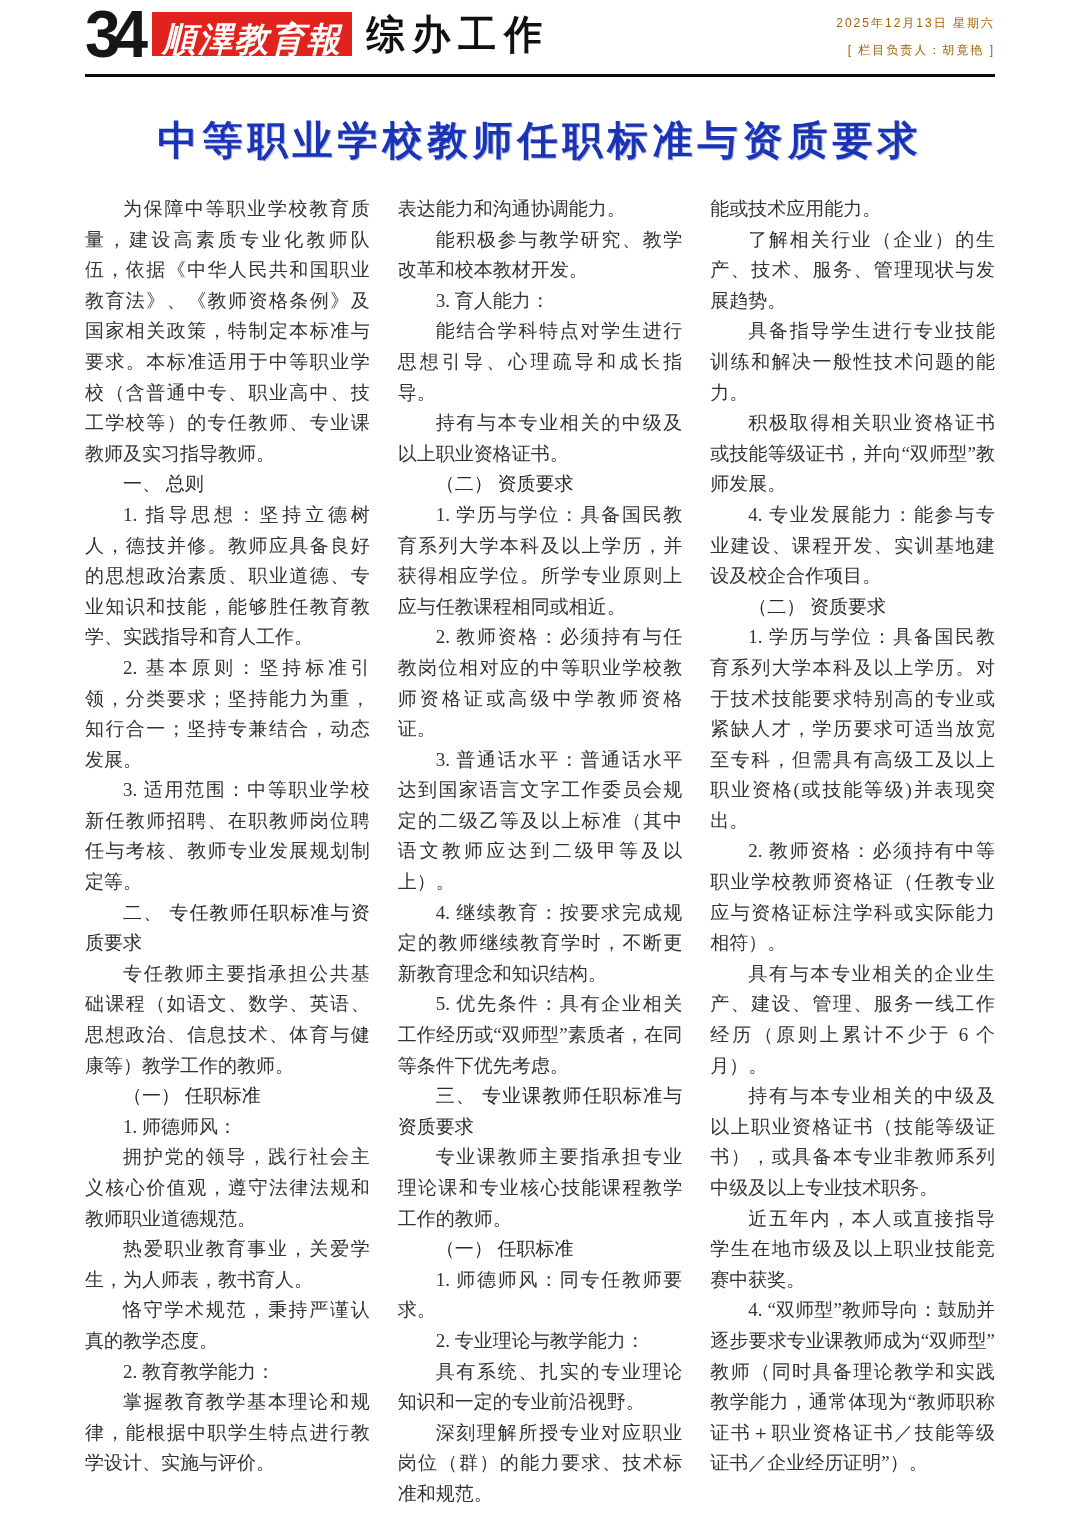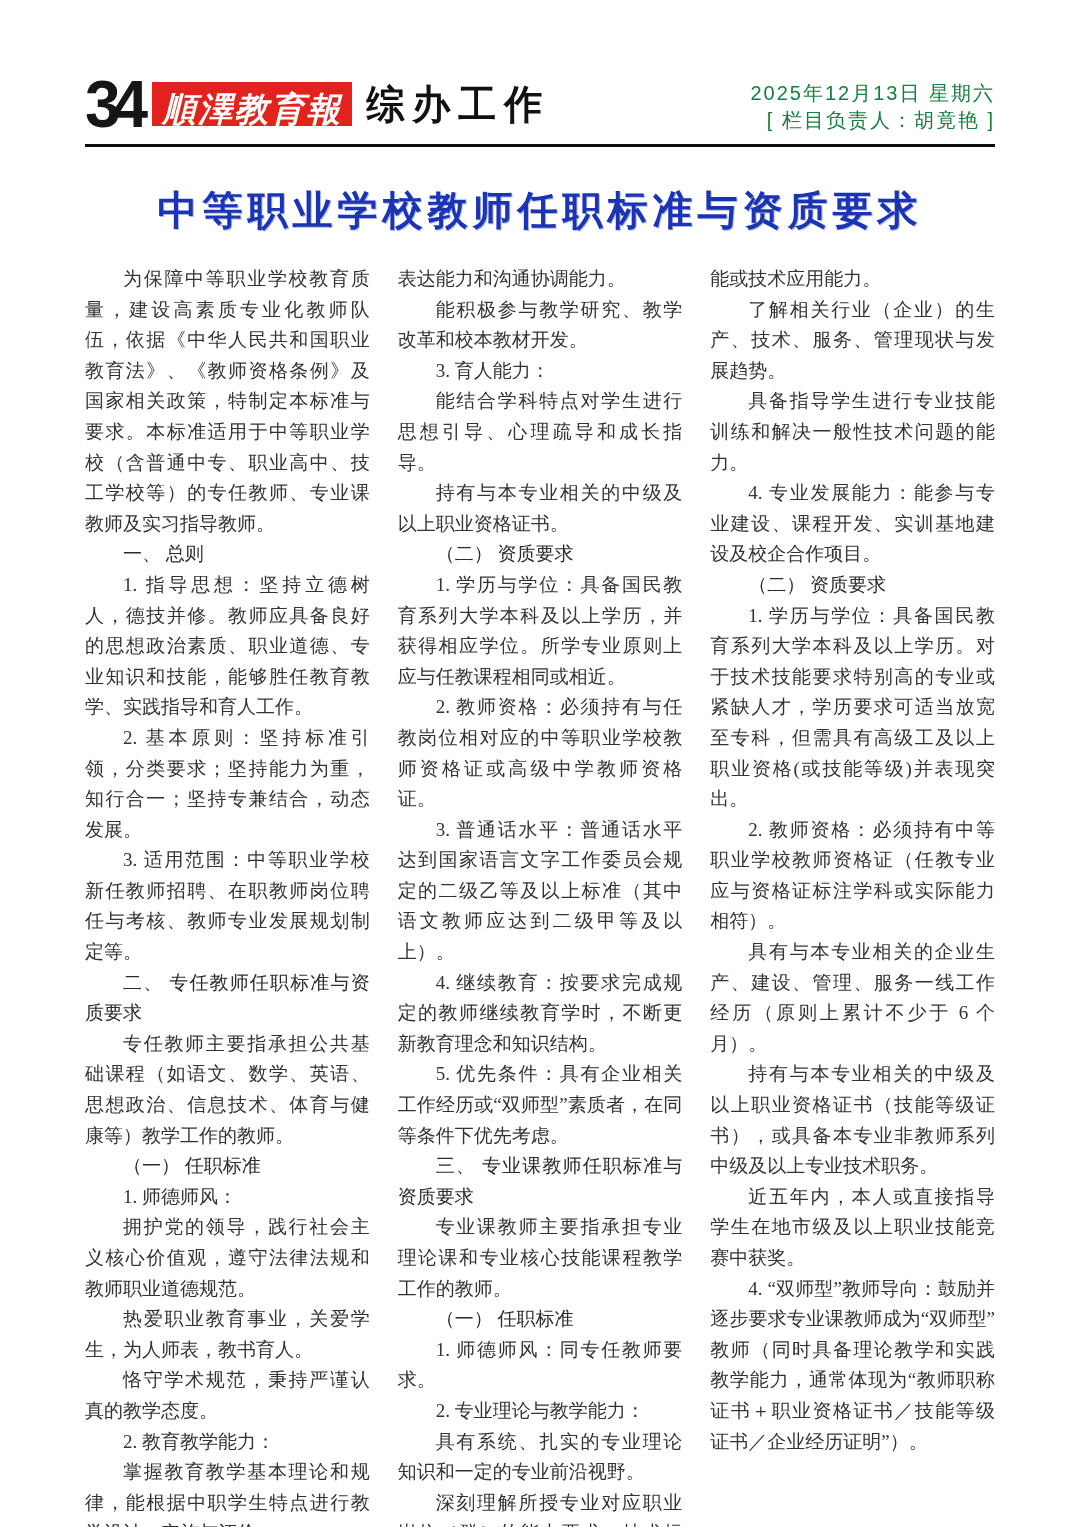"34" .hdr { margin-top: 70px -> none }
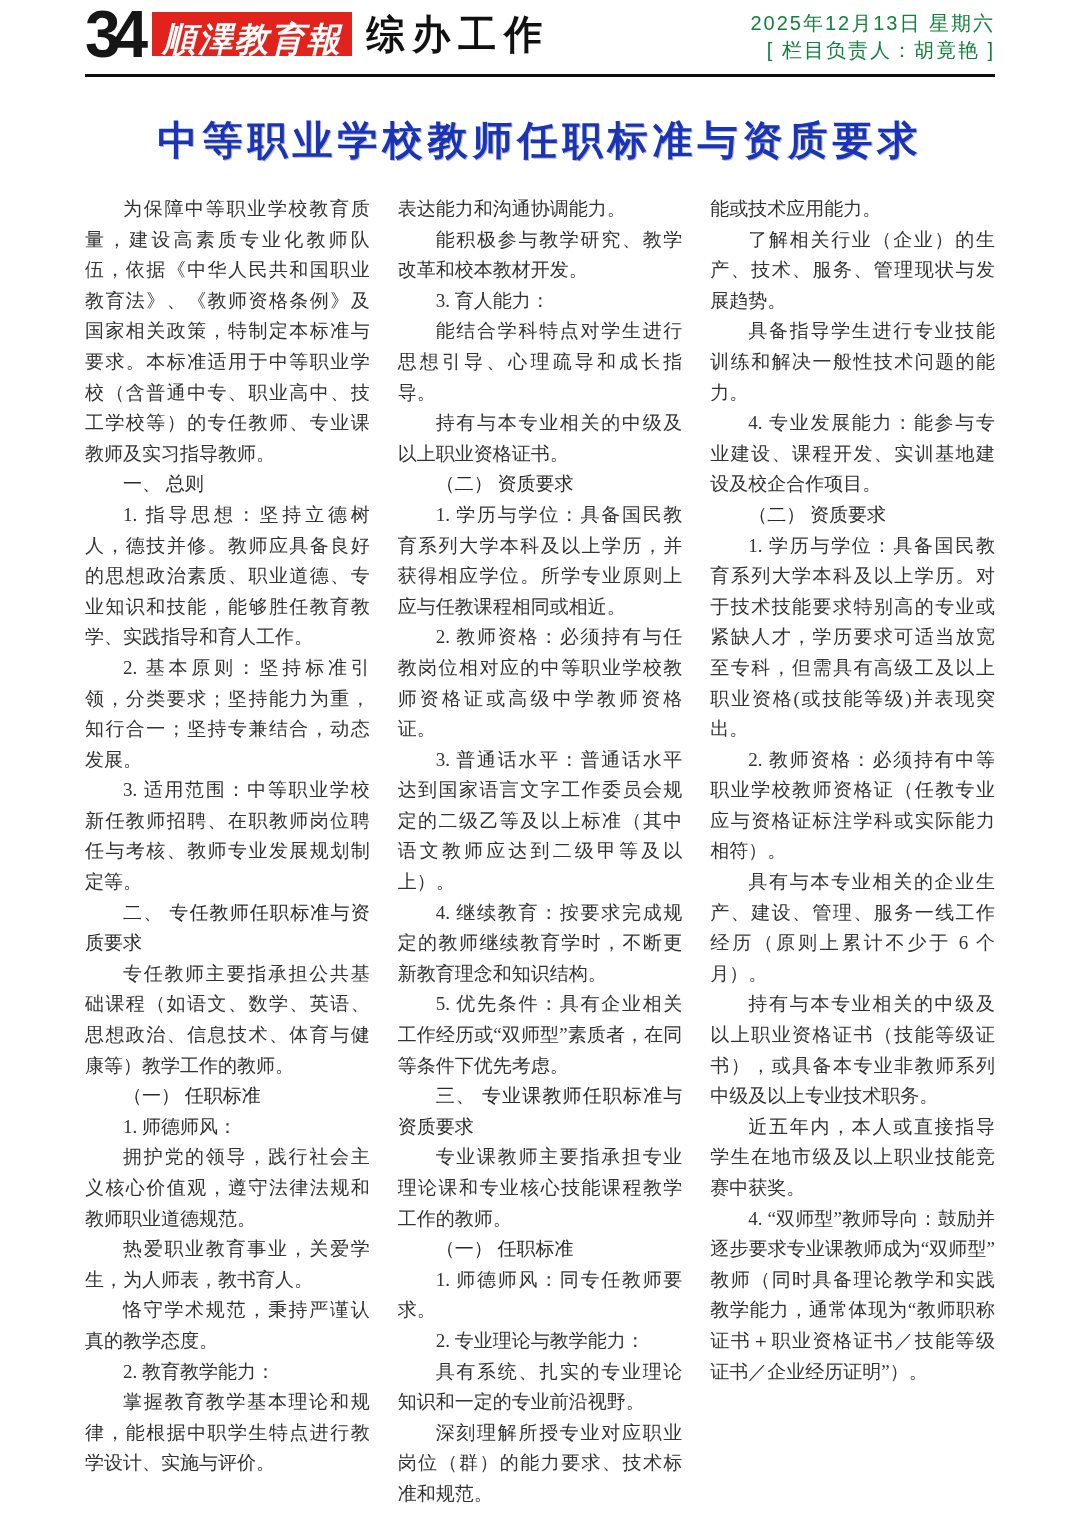"2025年12月13日 星期六" .hdr-right { color: #15803d -> #a16207; font-size: 20px -> 12px }
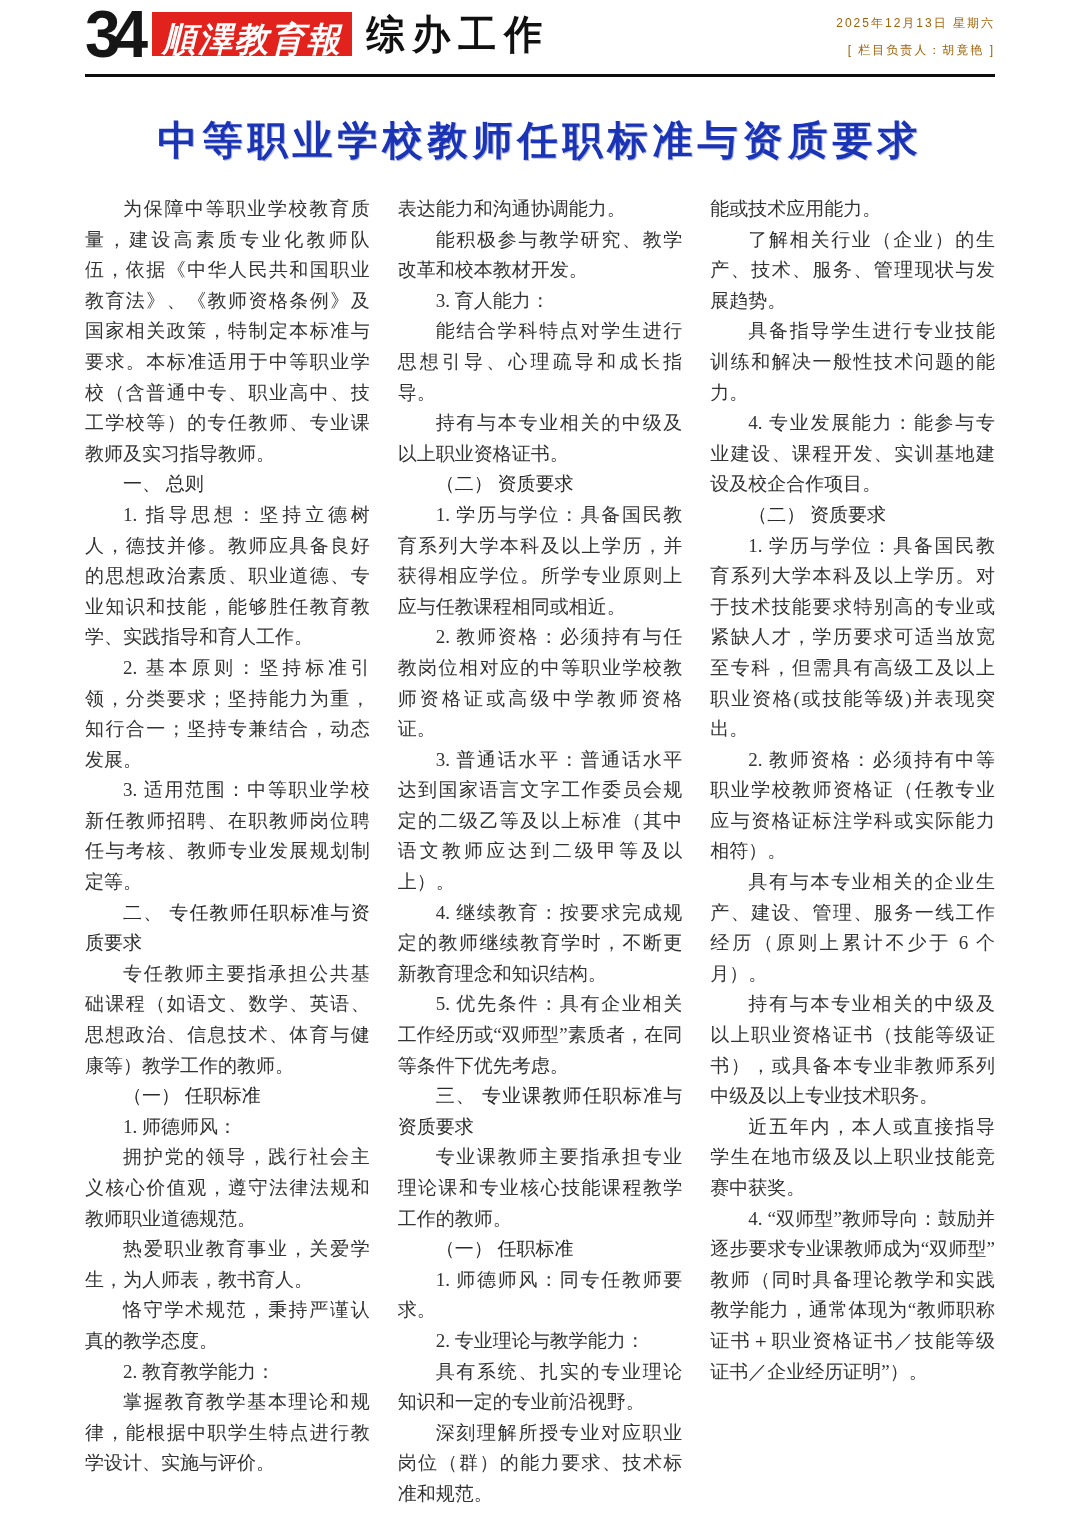"积极取得相关职业资格证书或技能等级证书，并向“双师型”教师发展。" p.para { html: none -> <p>积极取得相关职业资格证书或技能等级证书，并向“双师型”教师发展。</p> }
